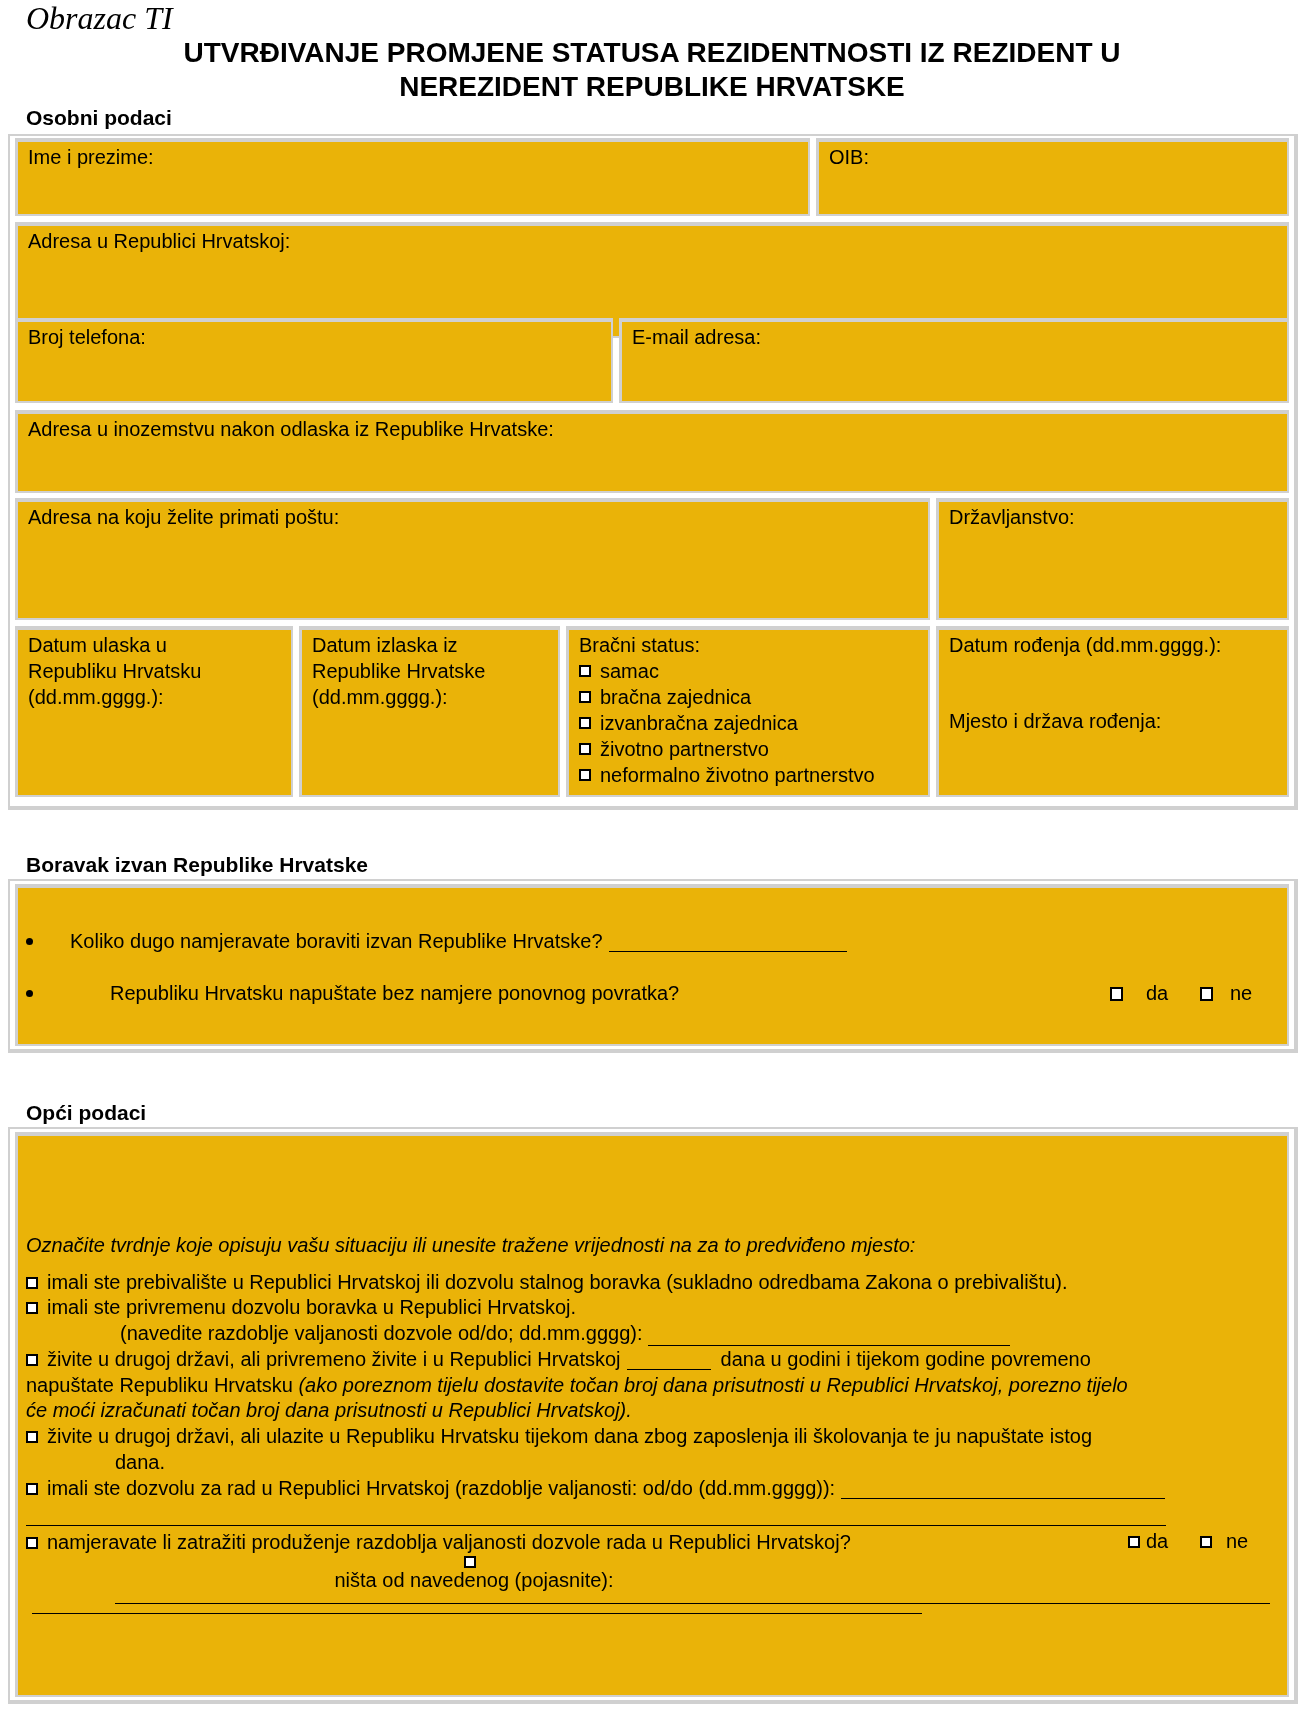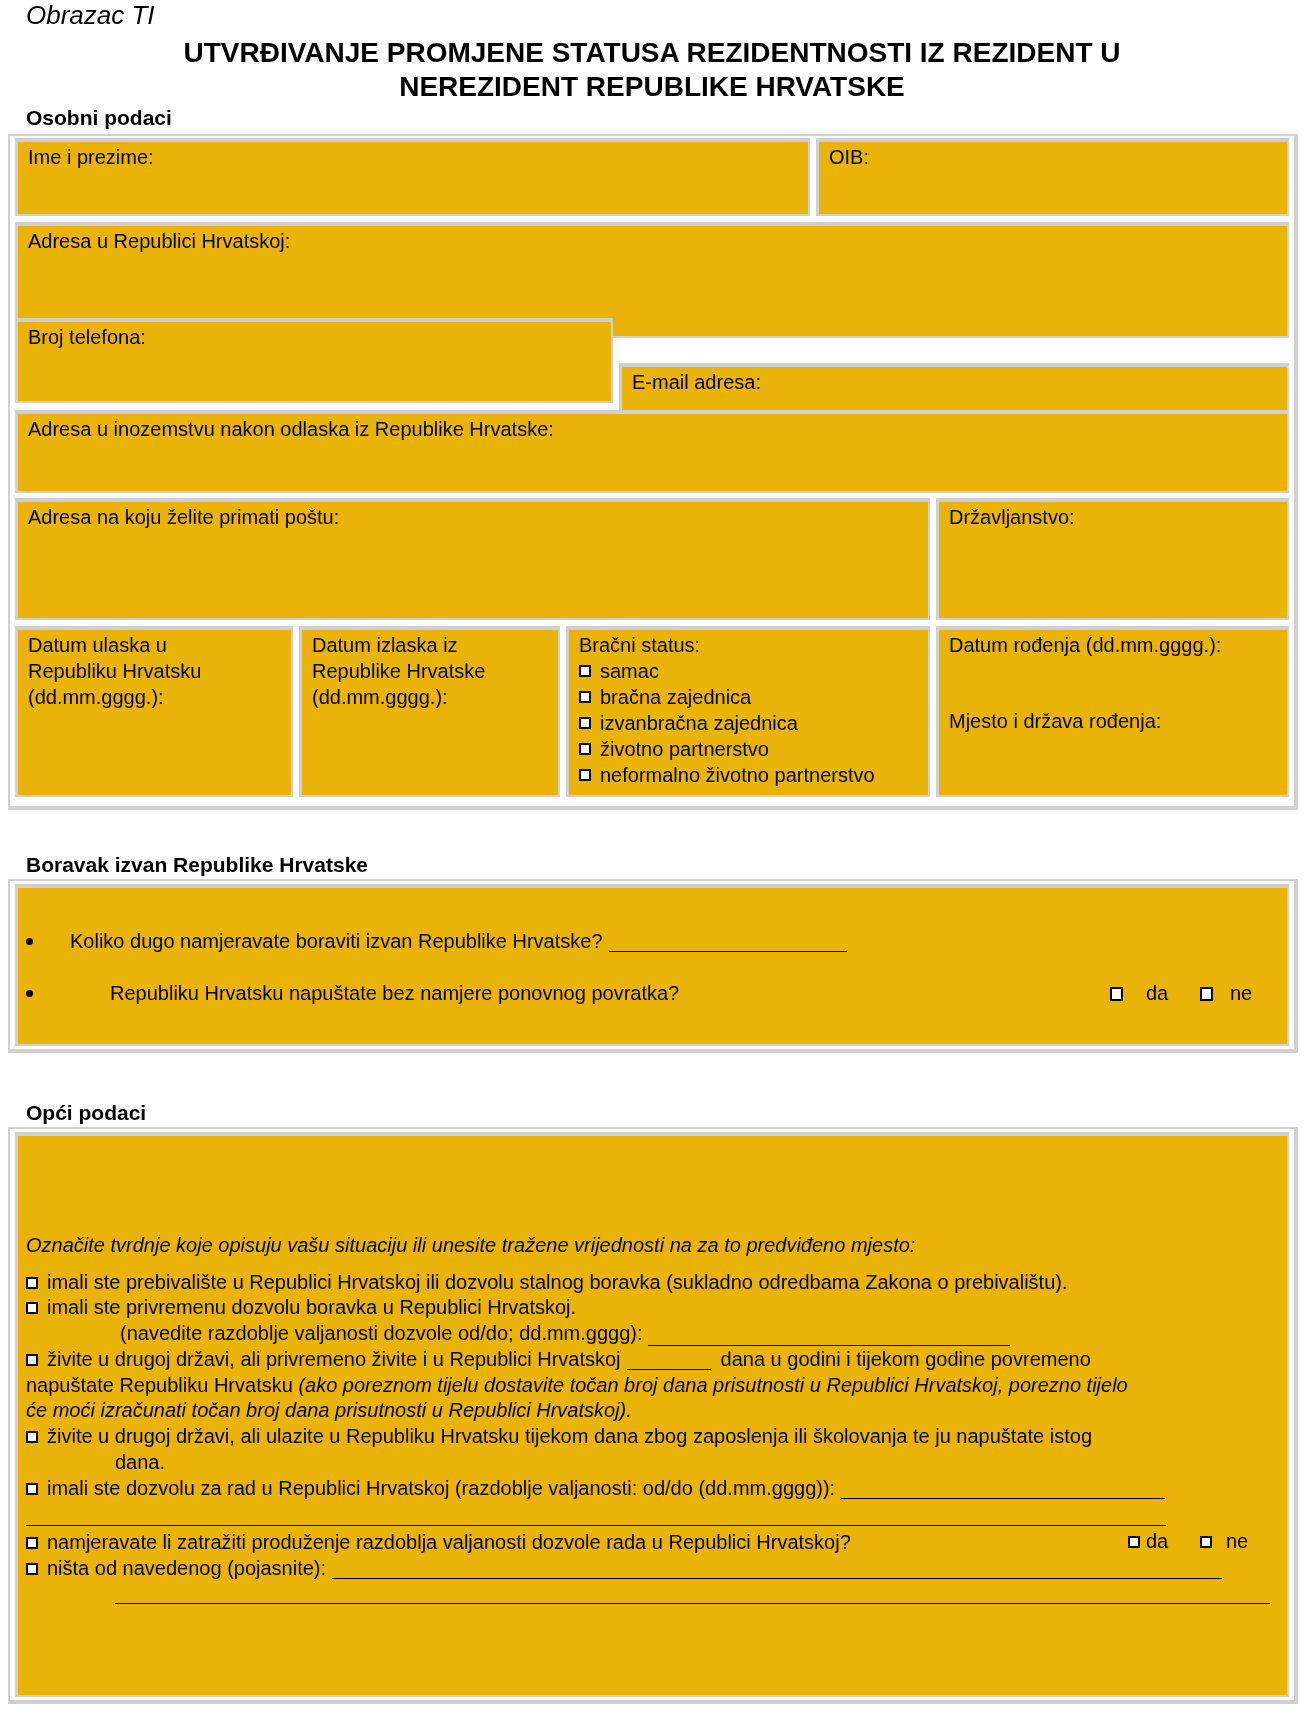"Obrazac TI" .form-label { font-family: Liberation Sans, sans-serif -> Liberation Serif, serif; font-size: 26px -> 32px }
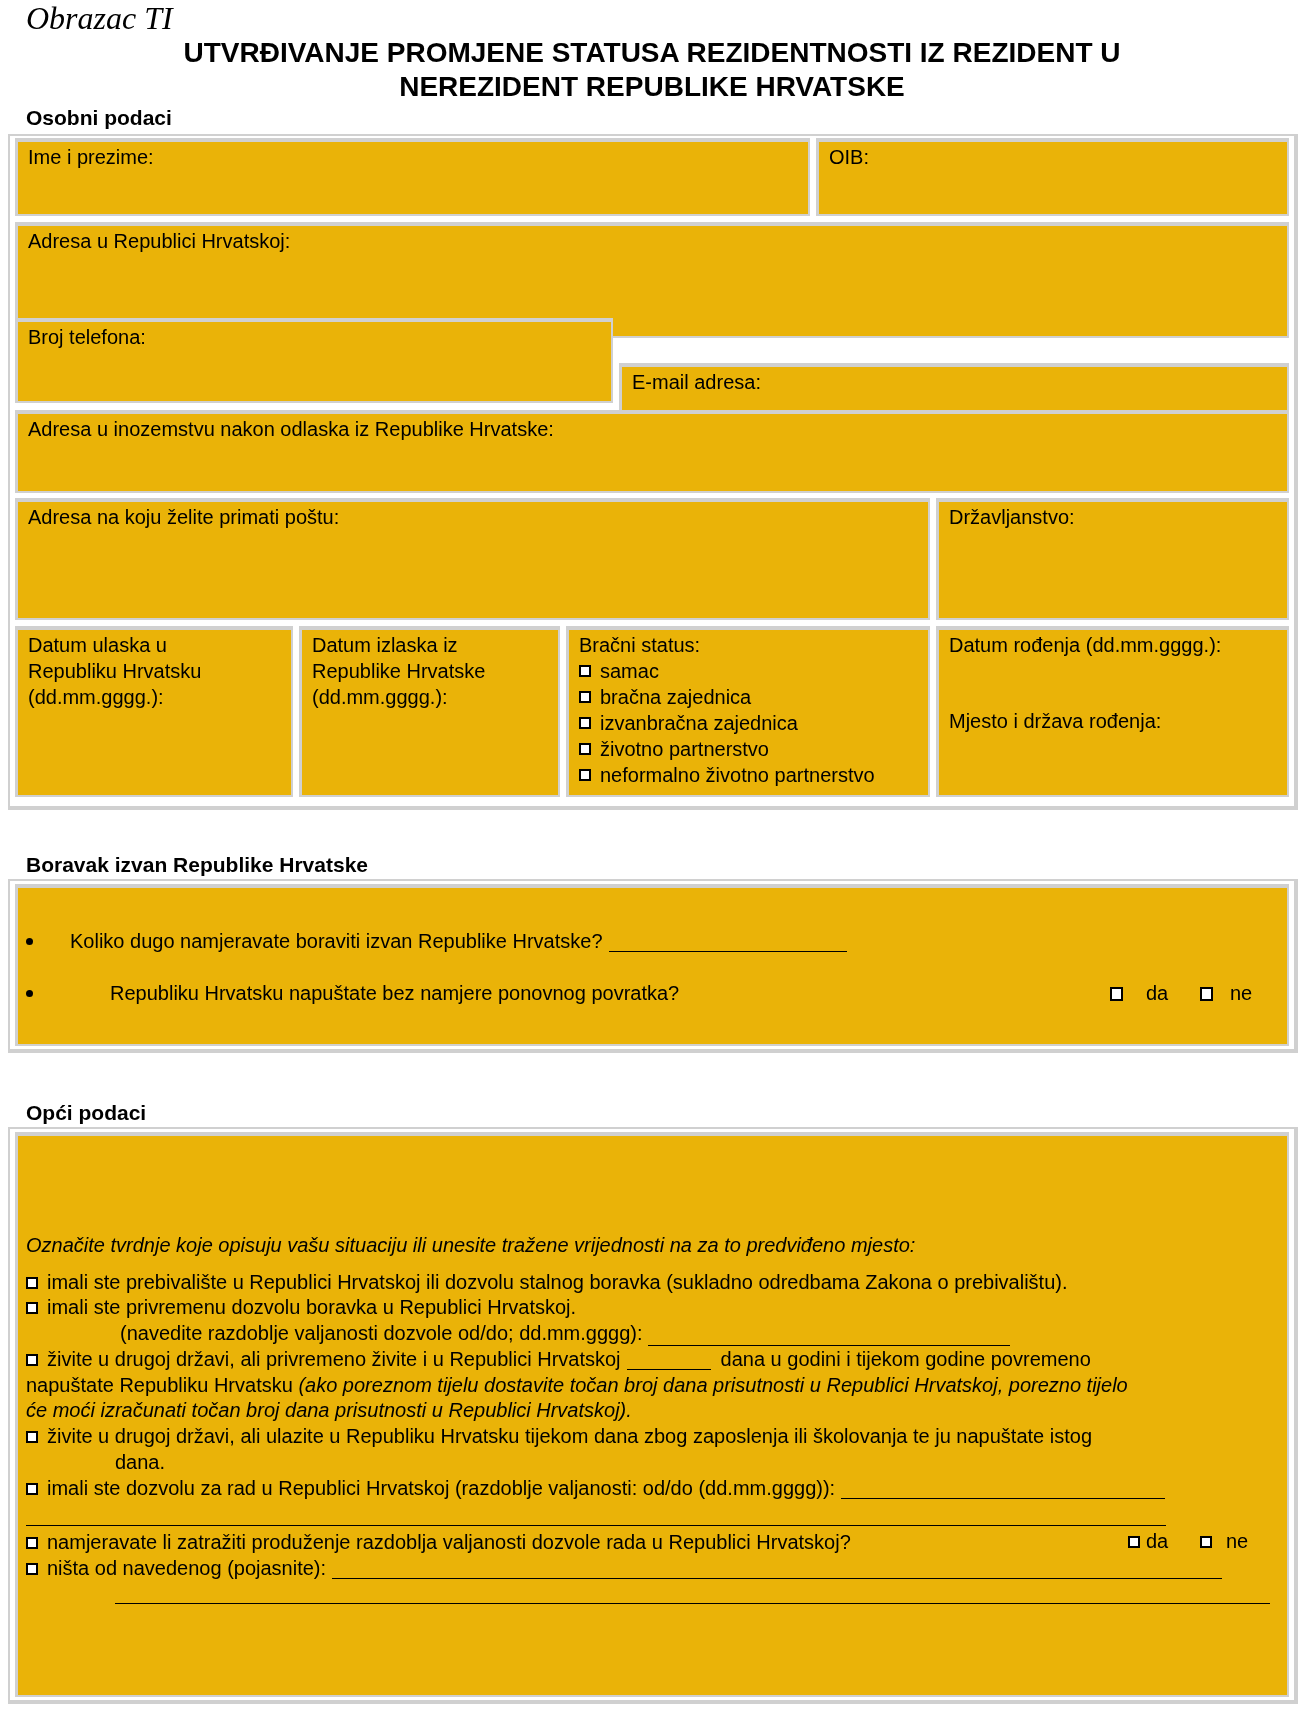"E-mail adresa:" div.cell { margin-top: 45px -> none }
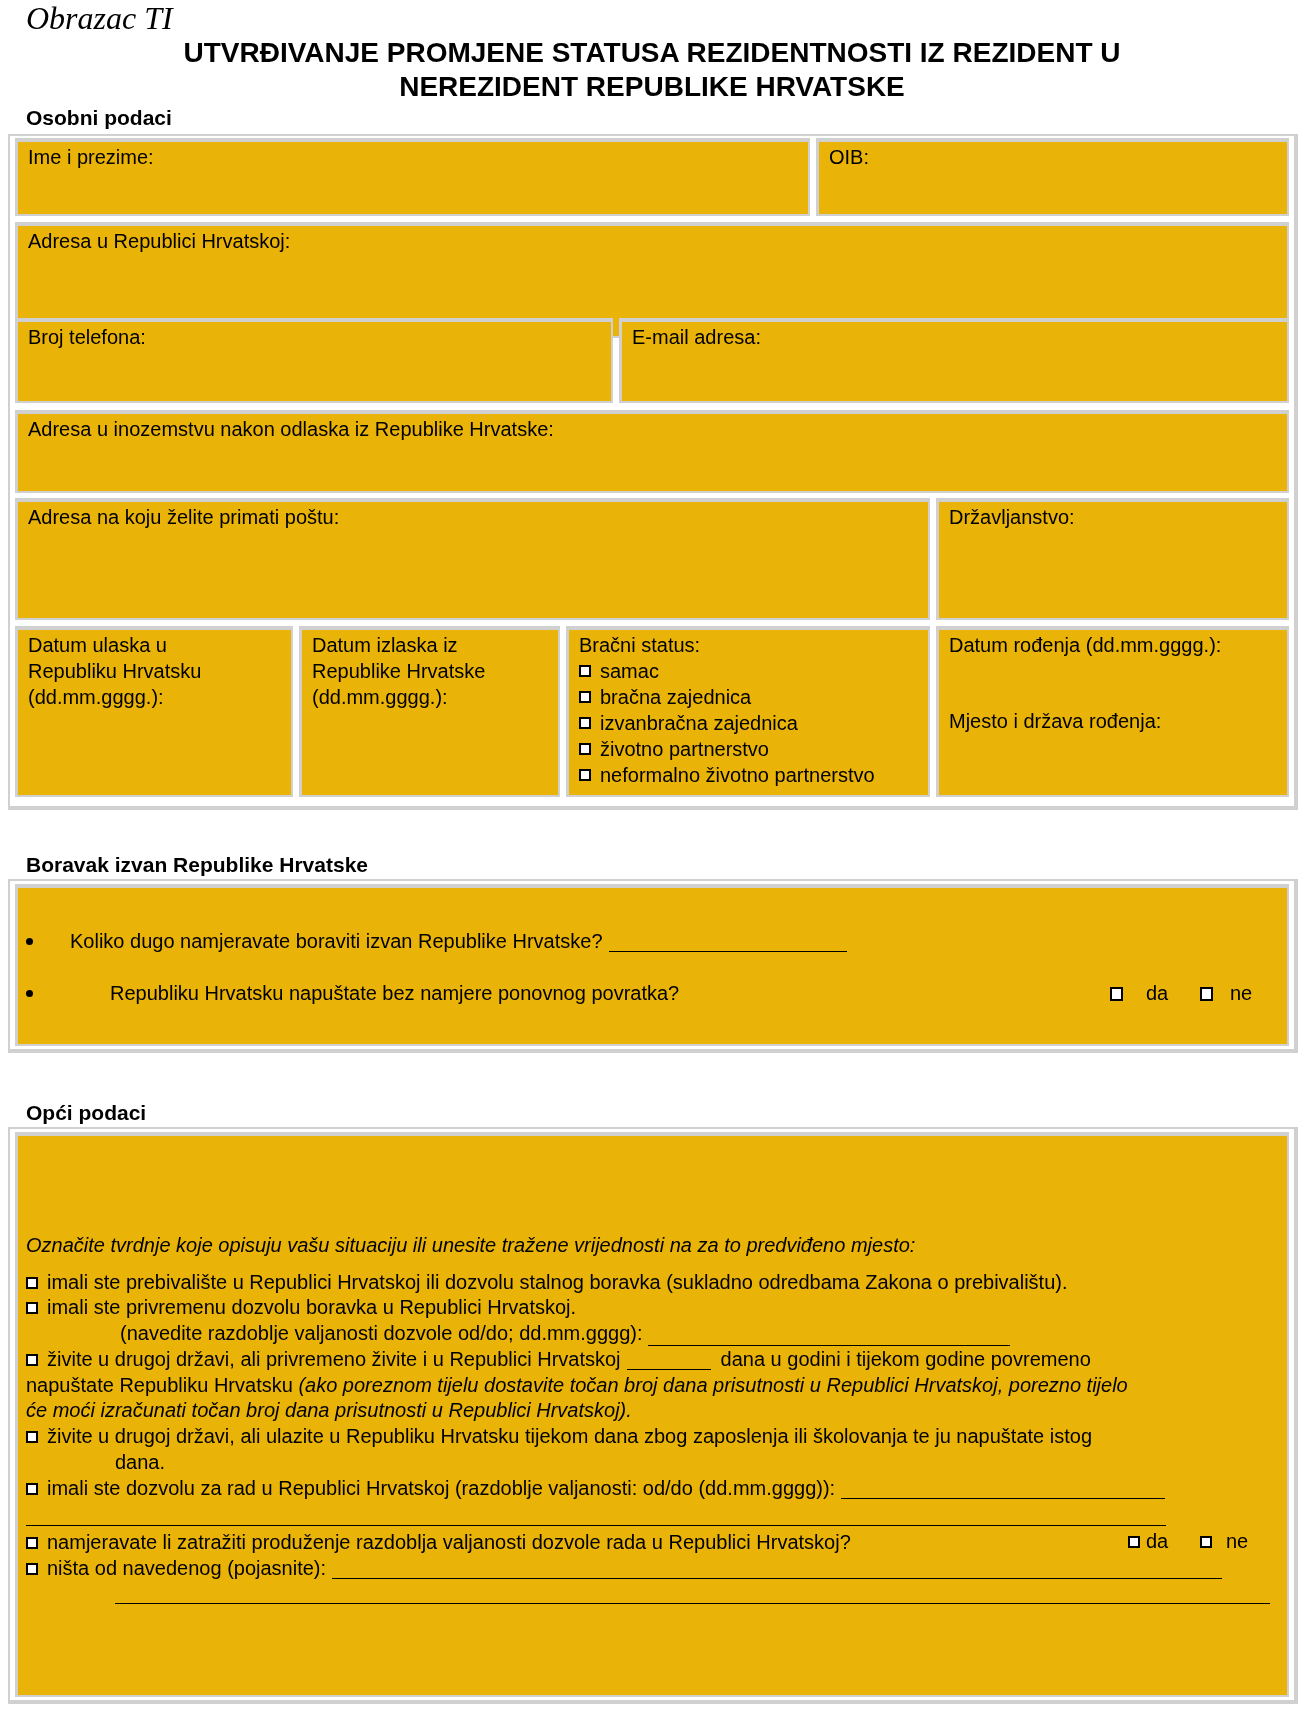"ništa od navedenog (pojasnite):" div.gen-text { flex-direction: none -> column }
